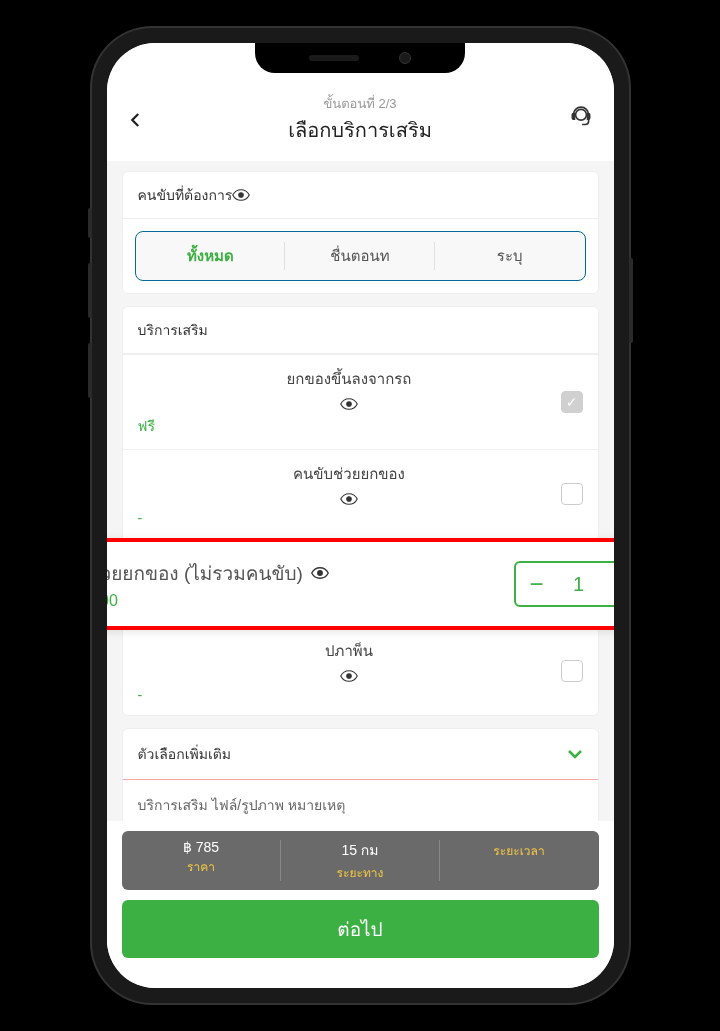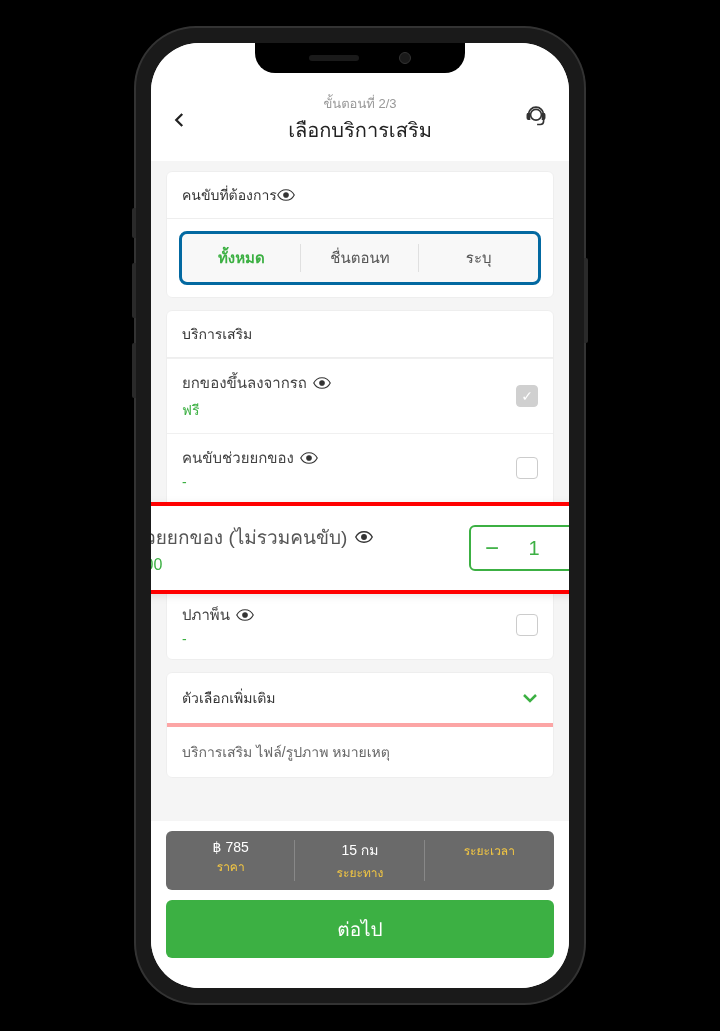"ขั้นตอนที่ 2/3" .phone-frame { width: 448px -> 537px }
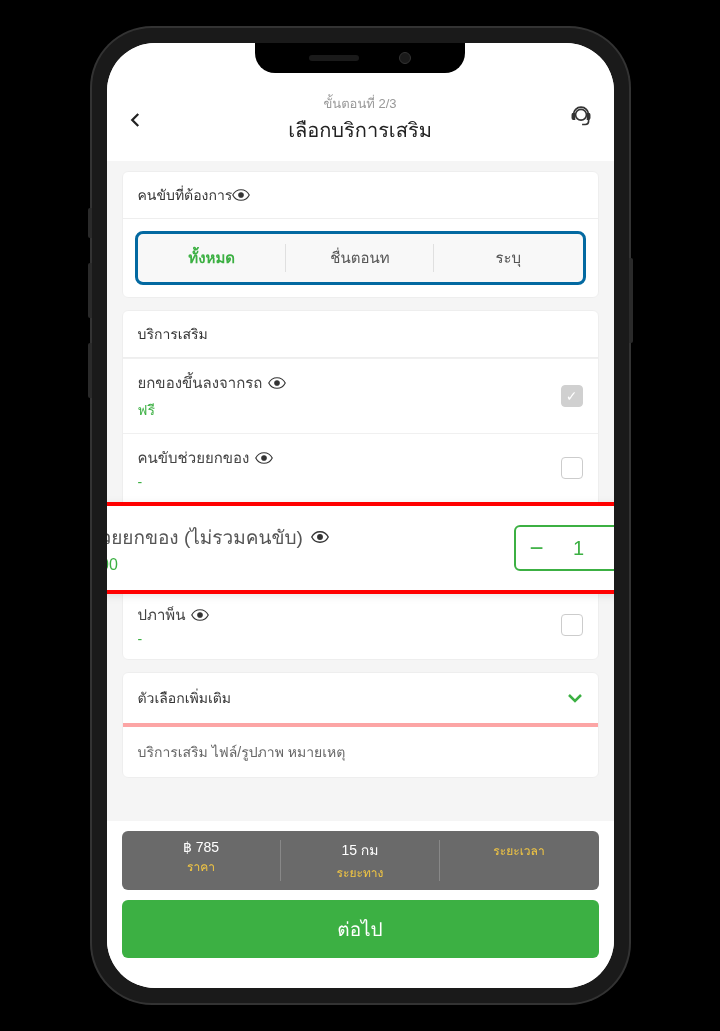"ทั้งหมด" .segment { border: 3px solid #0369a1 -> 1px solid #0369a1 }
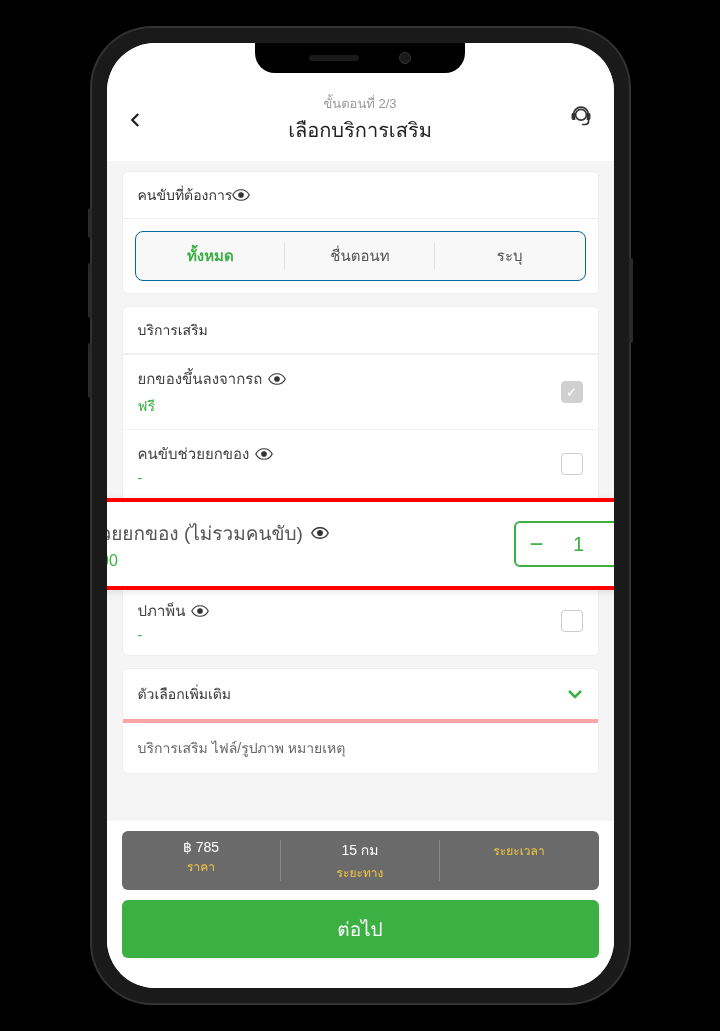"ยกของขึ้นลงจากรถ" .service-label { flex-direction: none -> column }
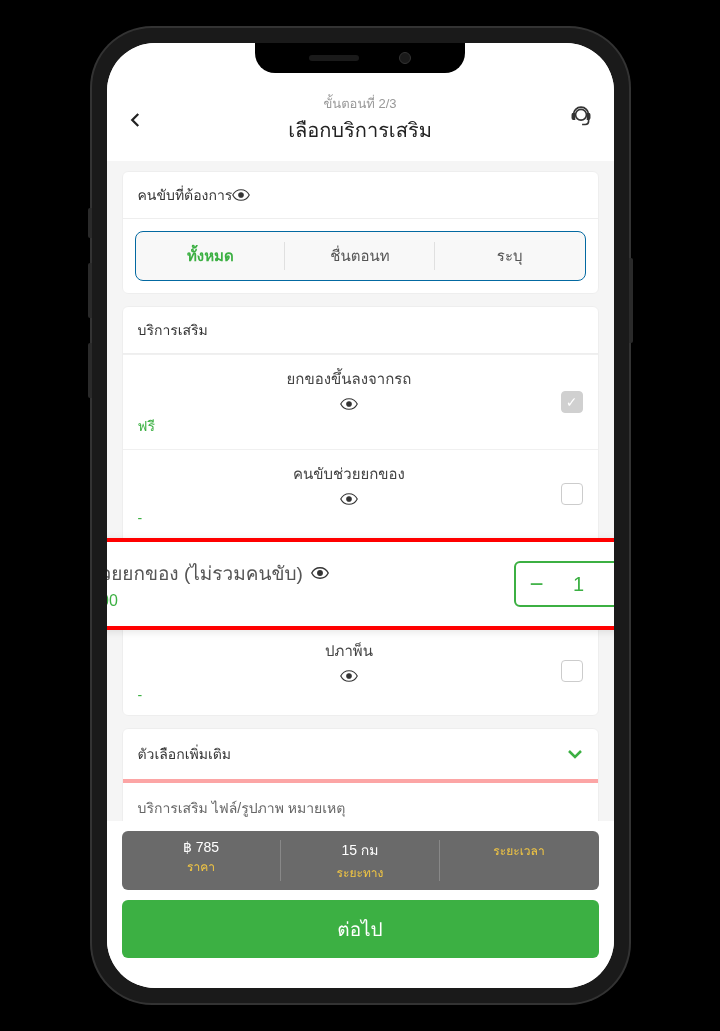"ตัวเลือกเพิ่มเติม" .expand-header { border-bottom: 4px solid #fca5a5 -> 1px solid #fca5a5 }
